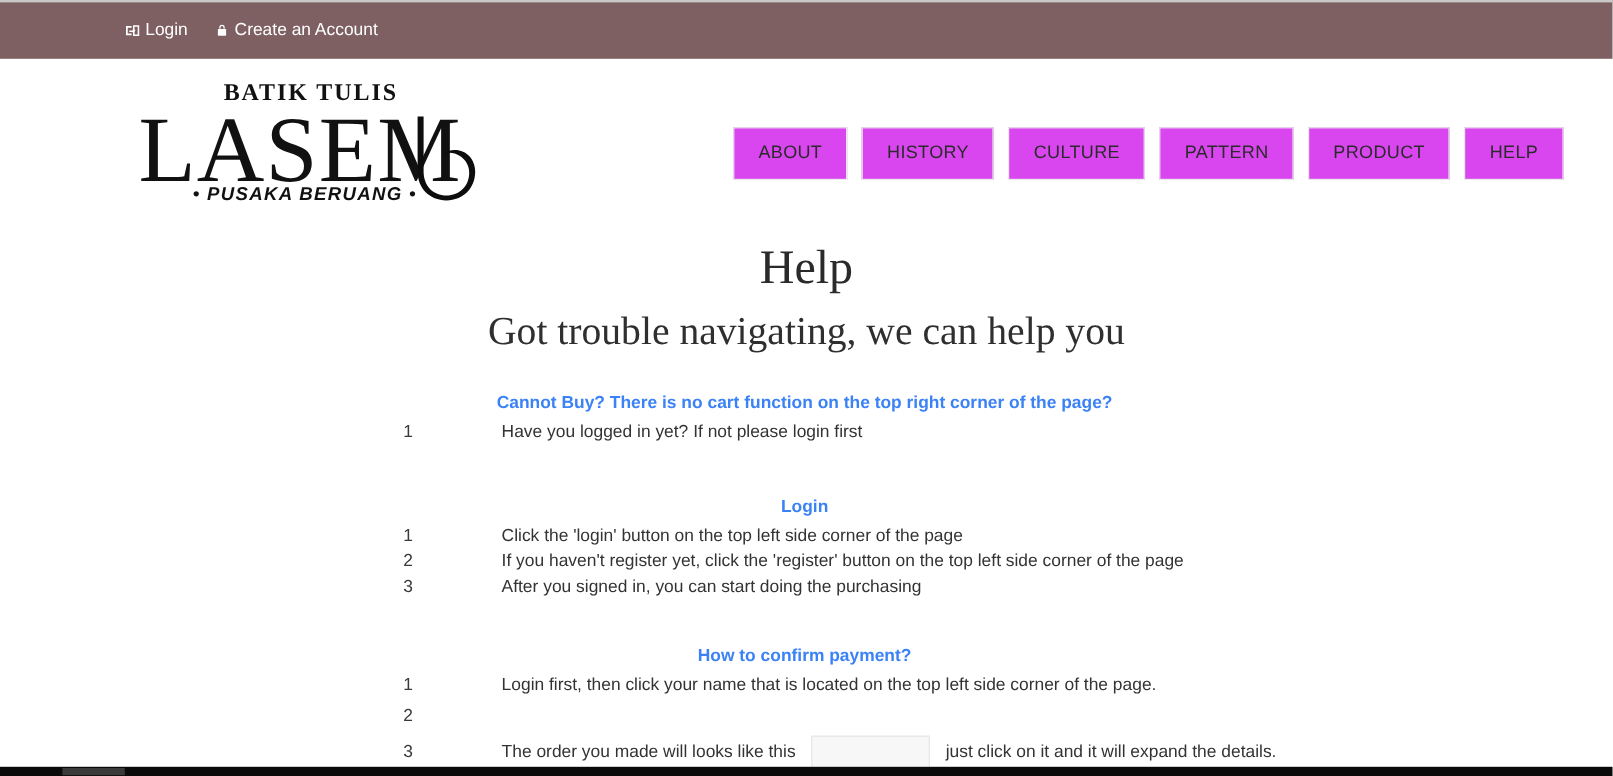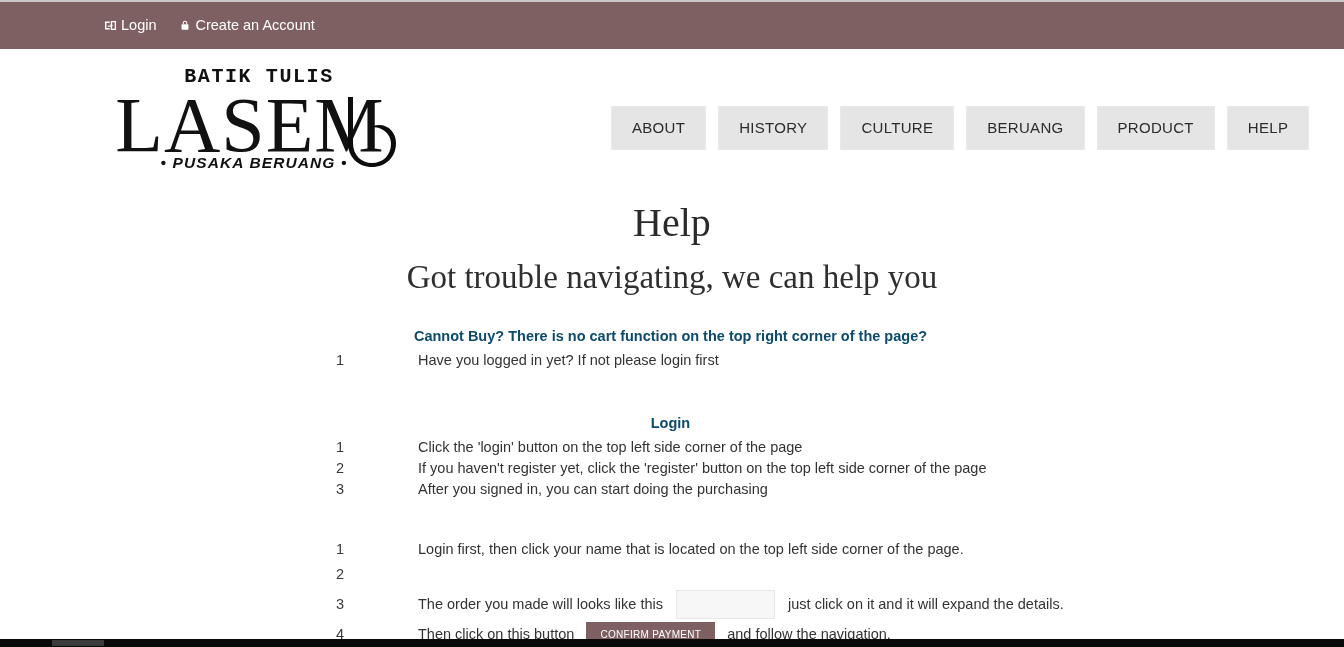"BATIK TULIS" .logo-top { font-family: Liberation Mono, monospace -> Liberation Serif, serif }
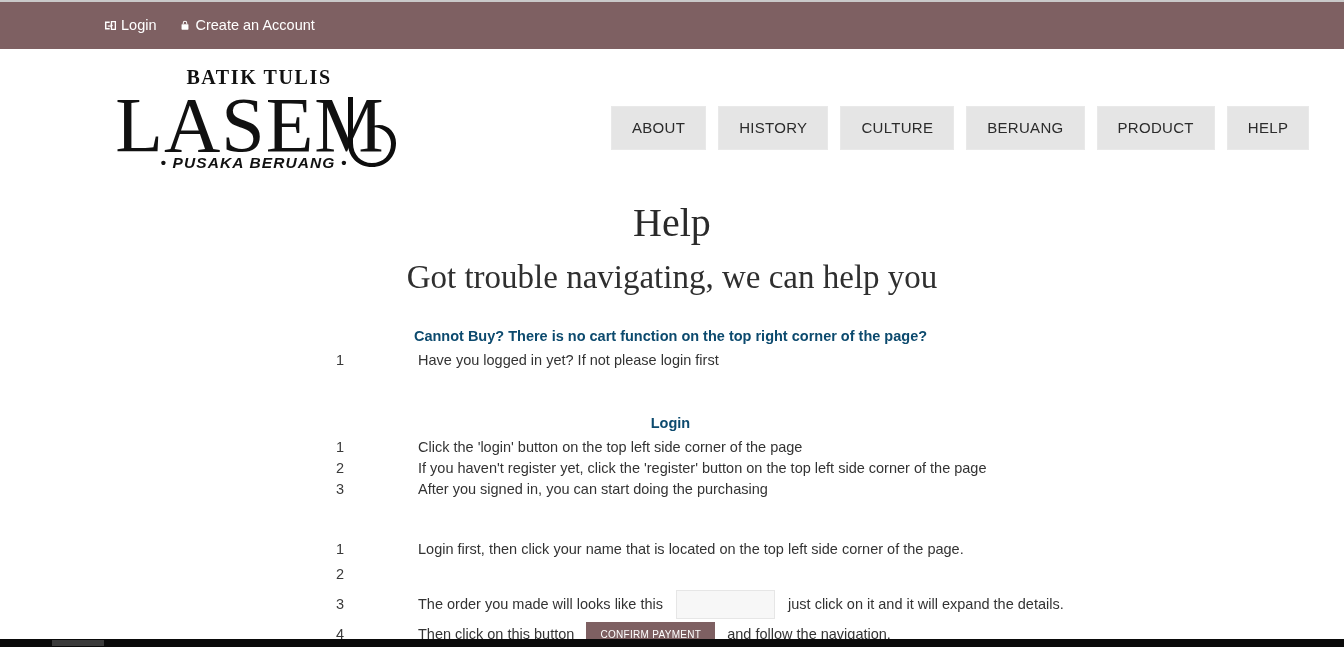"ABOUT" .nav-item { background: #e5e5e5 -> #d946ef }
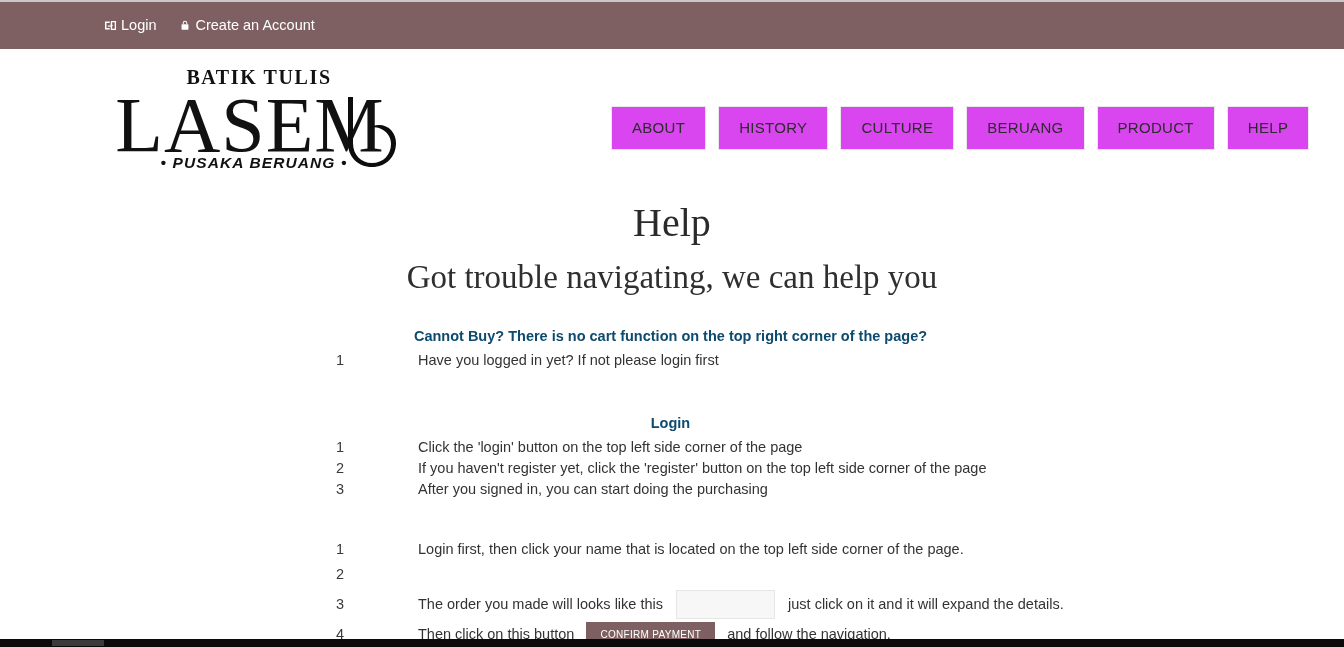"BERUANG" span { text: BERUANG -> PATTERN }
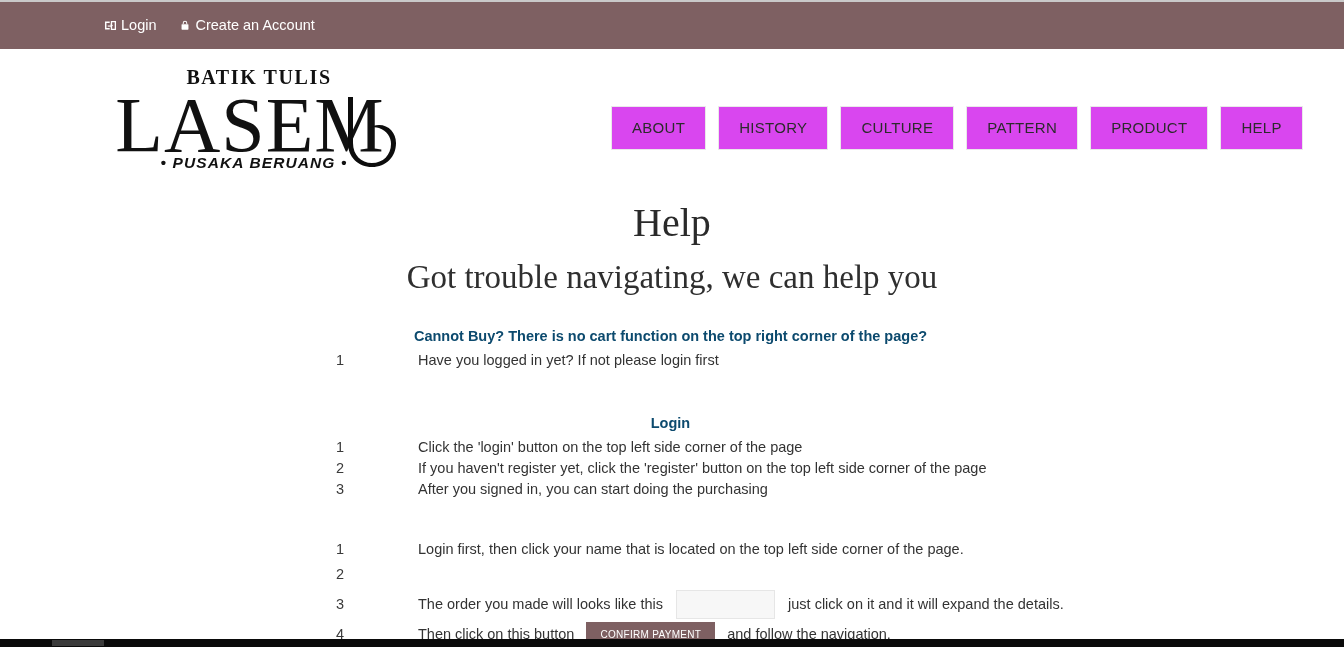"Cannot Buy? There is no" .faq-heading { color: #0c4a6e -> #3b82f6 }
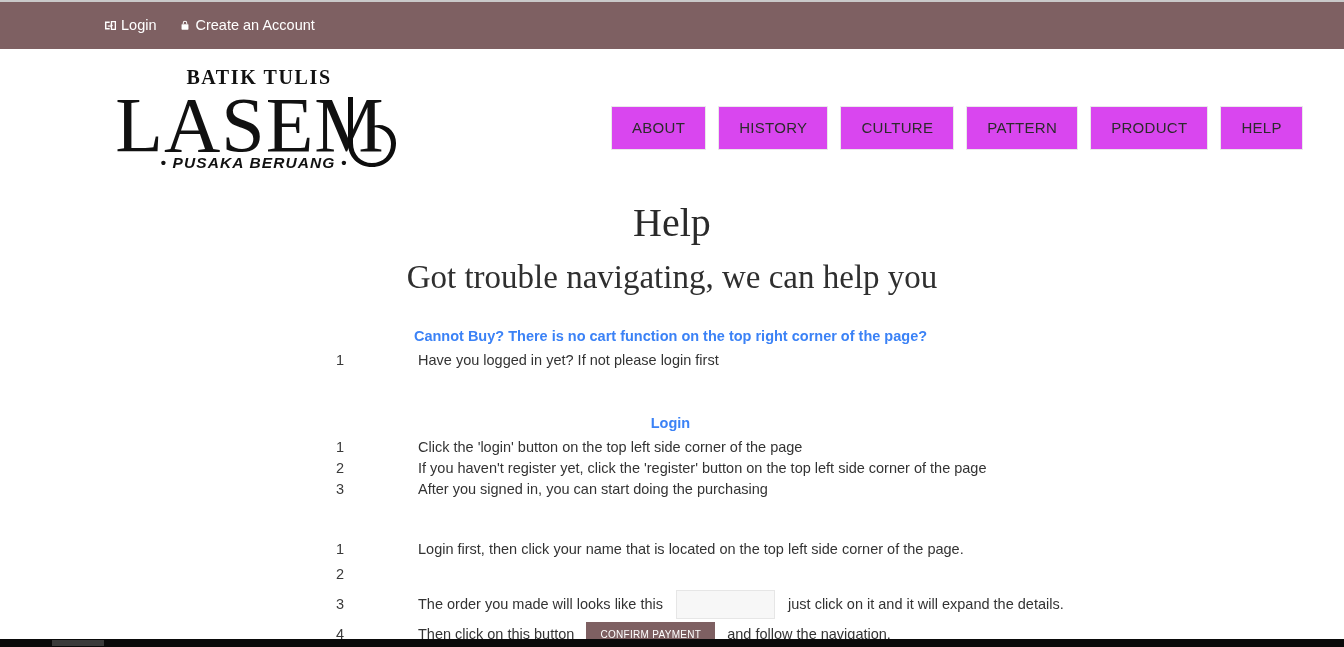"How to confirm payment?" div.faq-heading { html: none -> <div>How to confirm payment?</div> }
